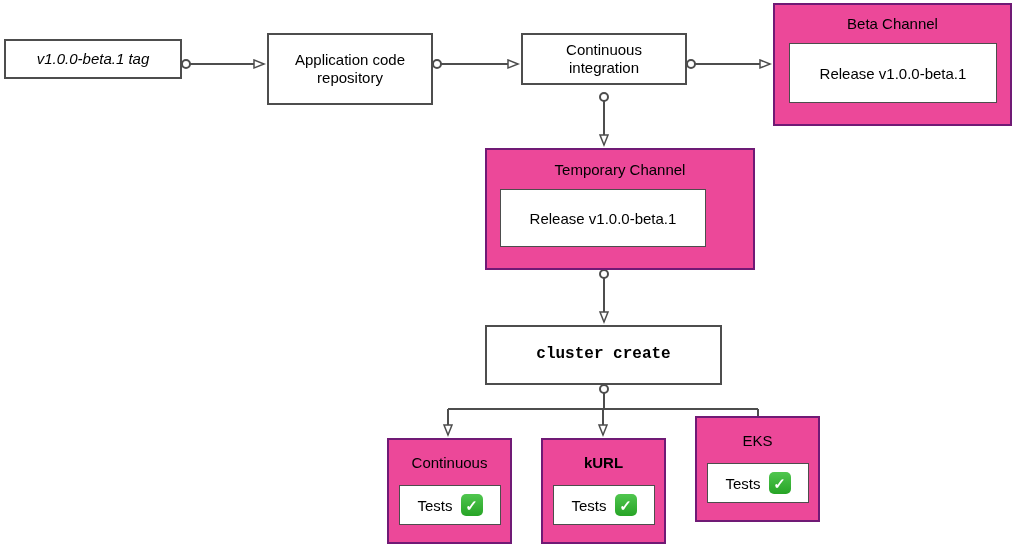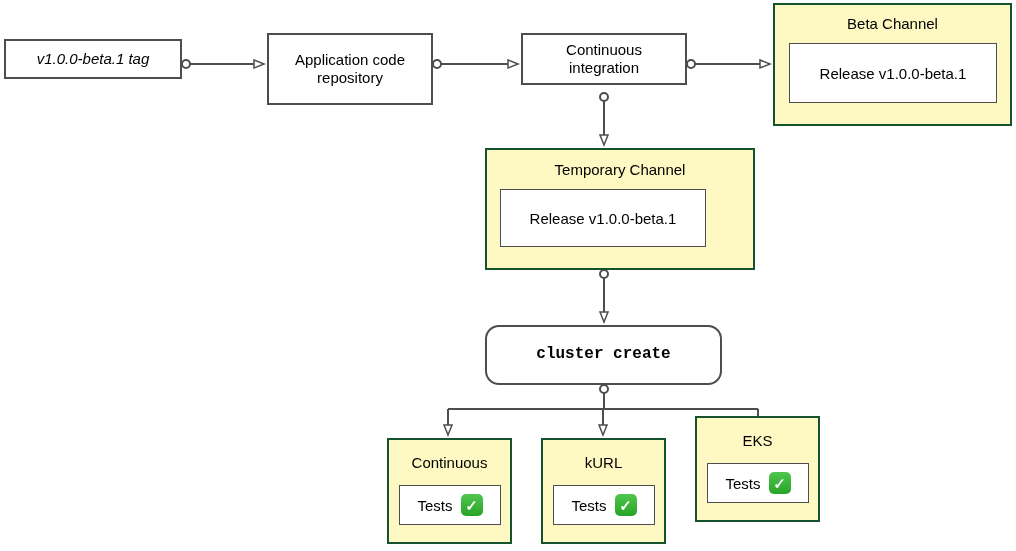"Beta Channel" .group { background: #fef9c3 -> #ec4899; border: 2px solid #14532d -> 2px solid #701a75 }
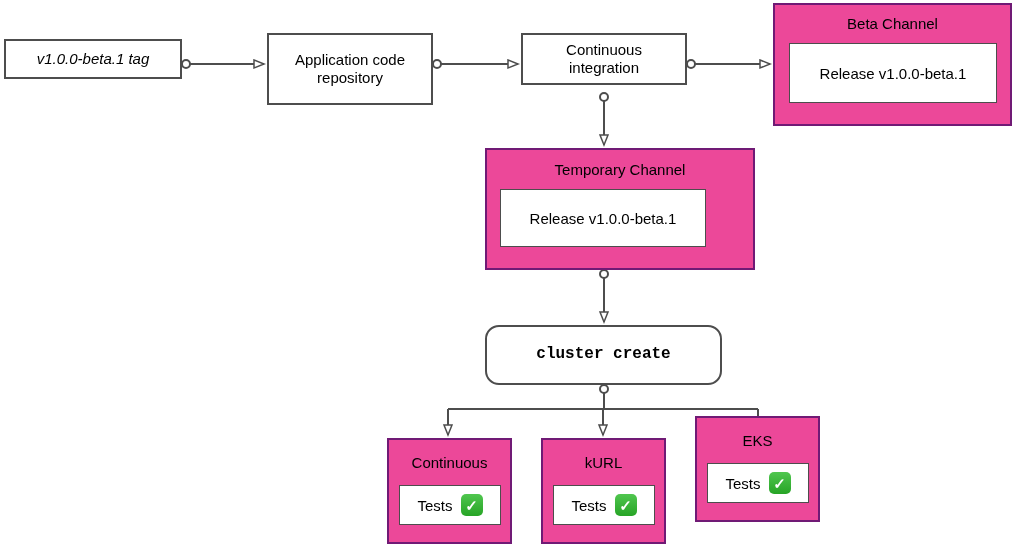"cluster create" .mono { border-radius: 14px -> none }
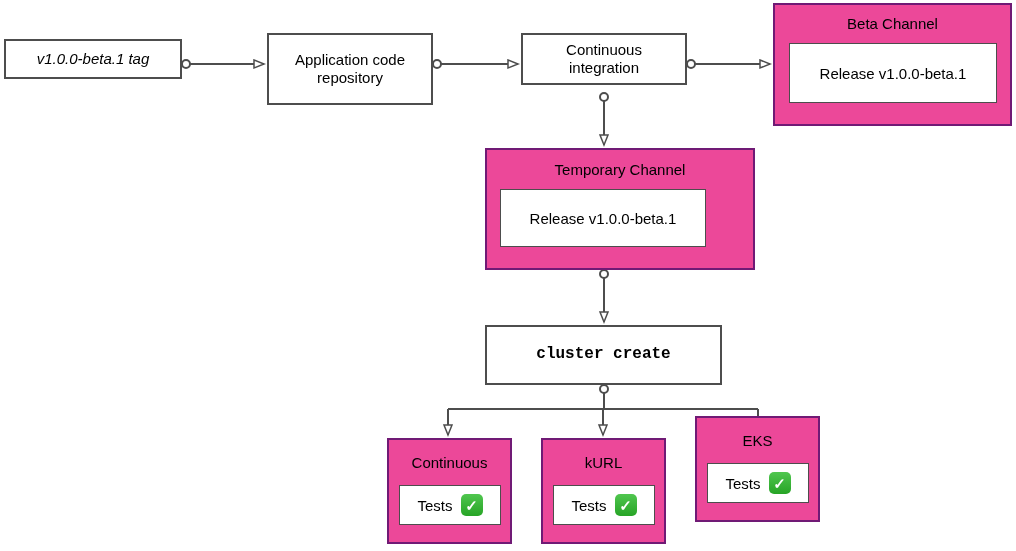"kURL" div.group-title { font-weight: none -> bold }
